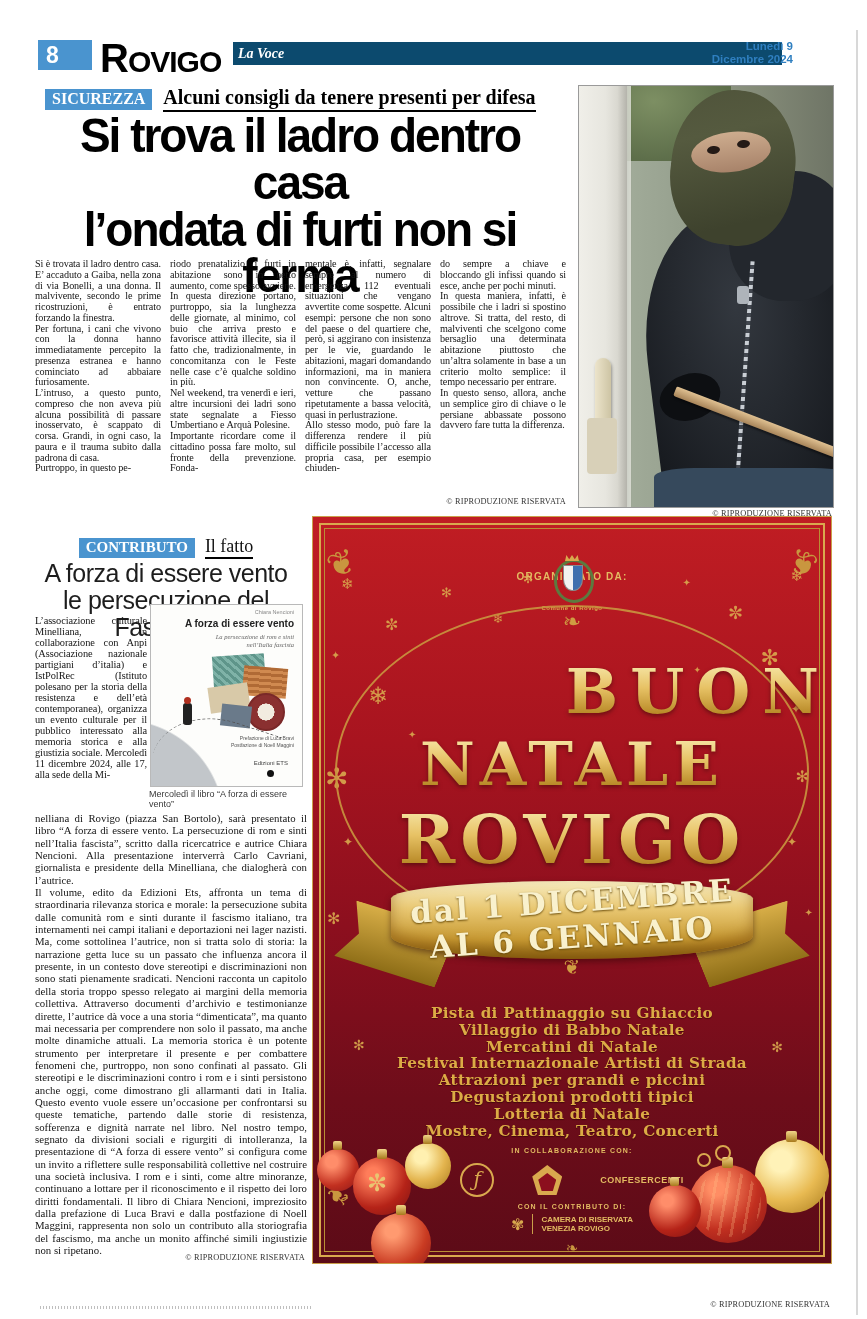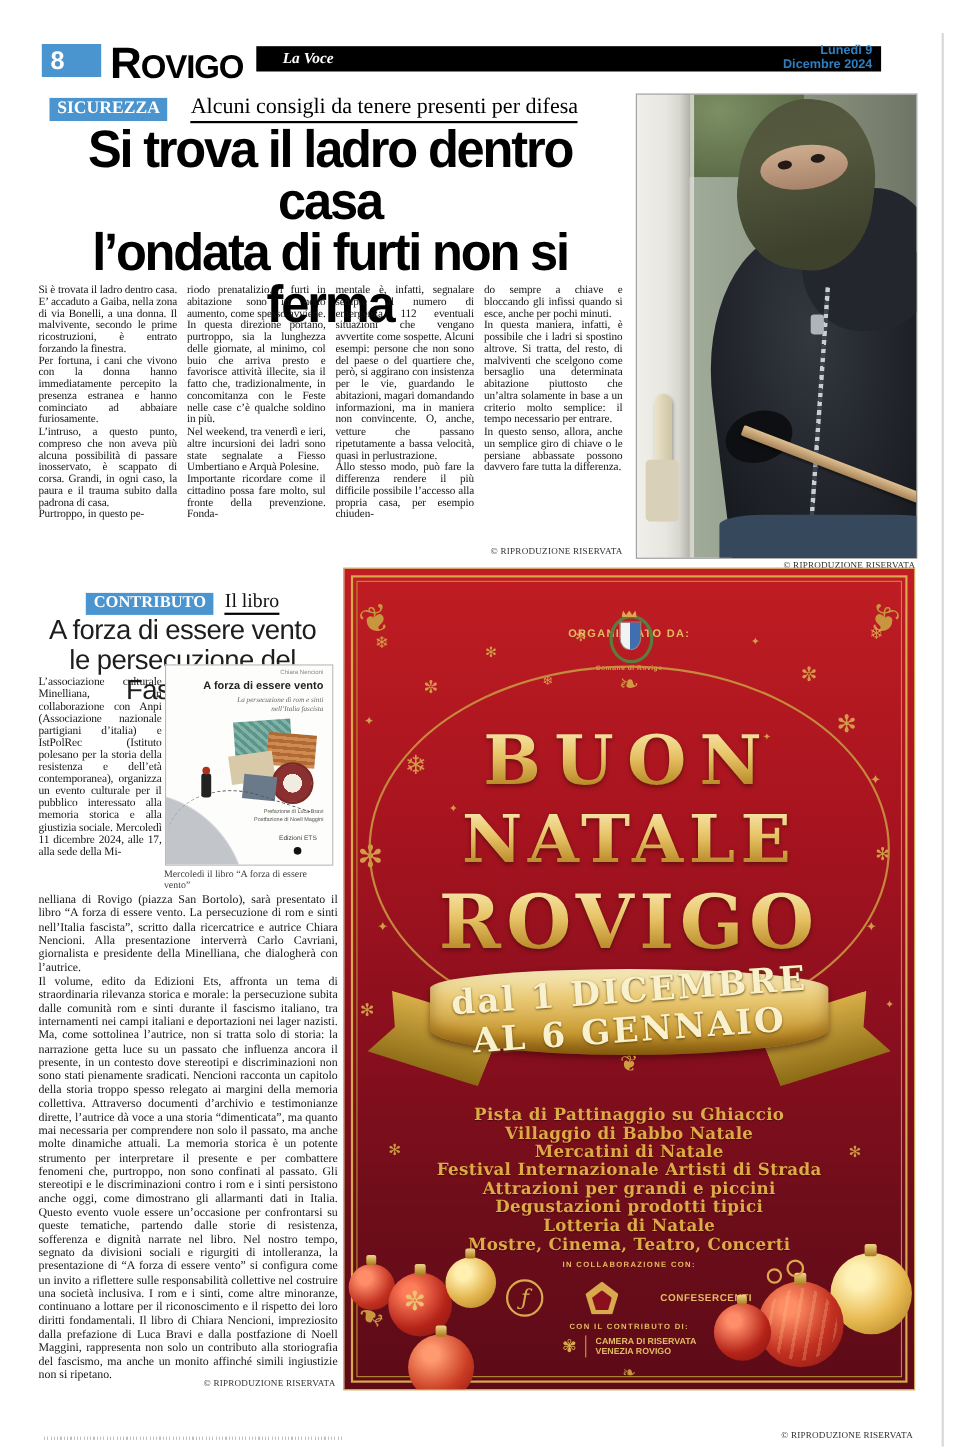"La Voce" .lavoce-bar { background: #000000 -> #0c4a6e; padding-left: 24px -> 5px }
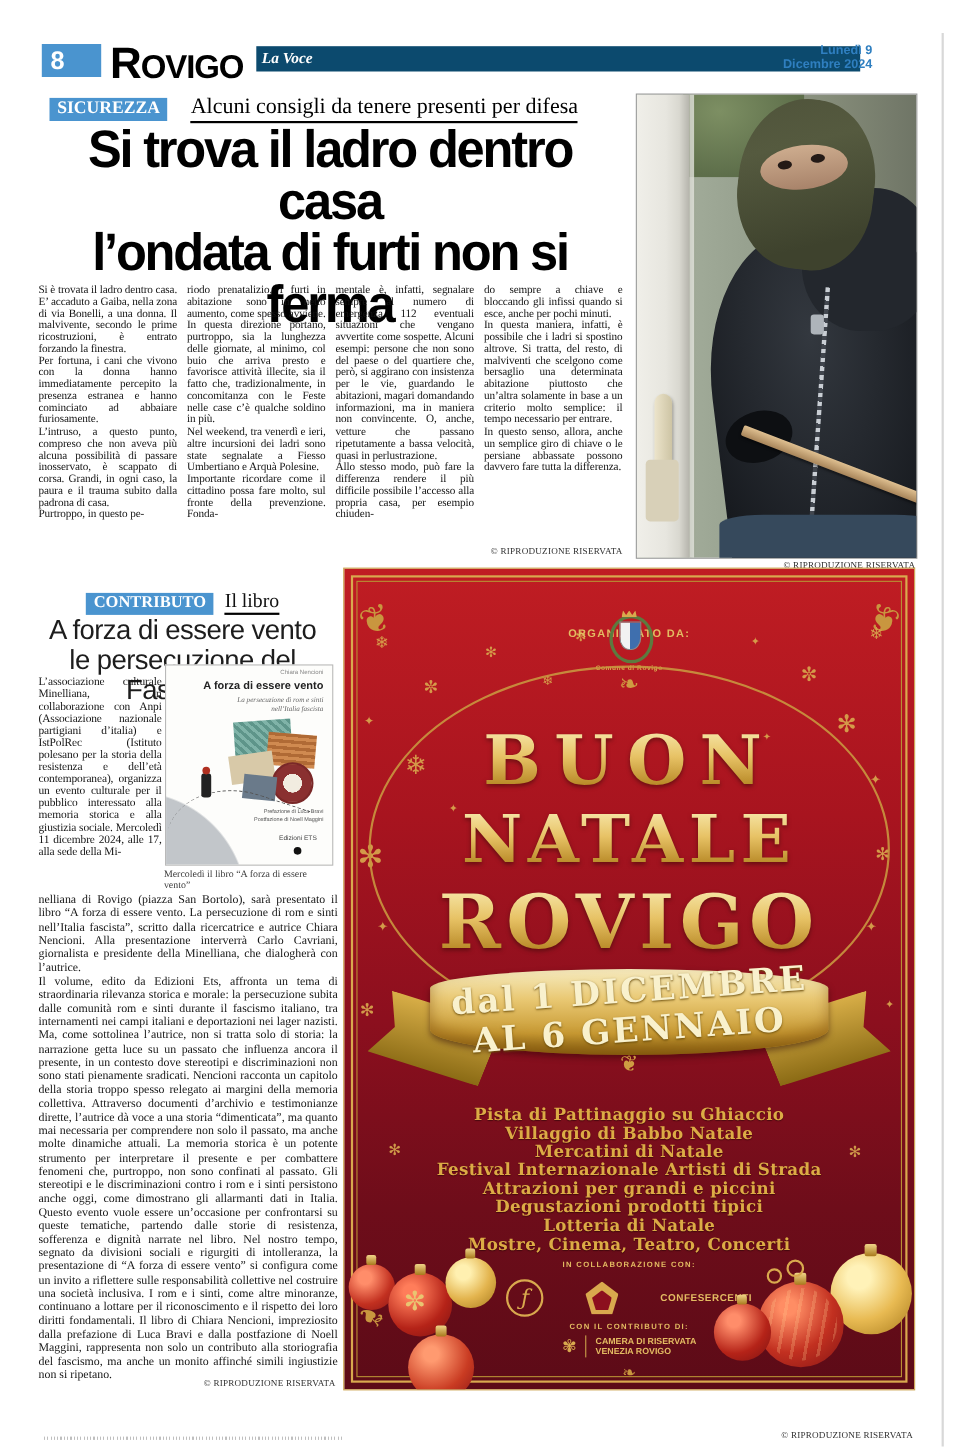"Alcuni consigli da tenere presenti" span.kicktext { font-weight: none -> bold; margin-left: 17px -> 7px }
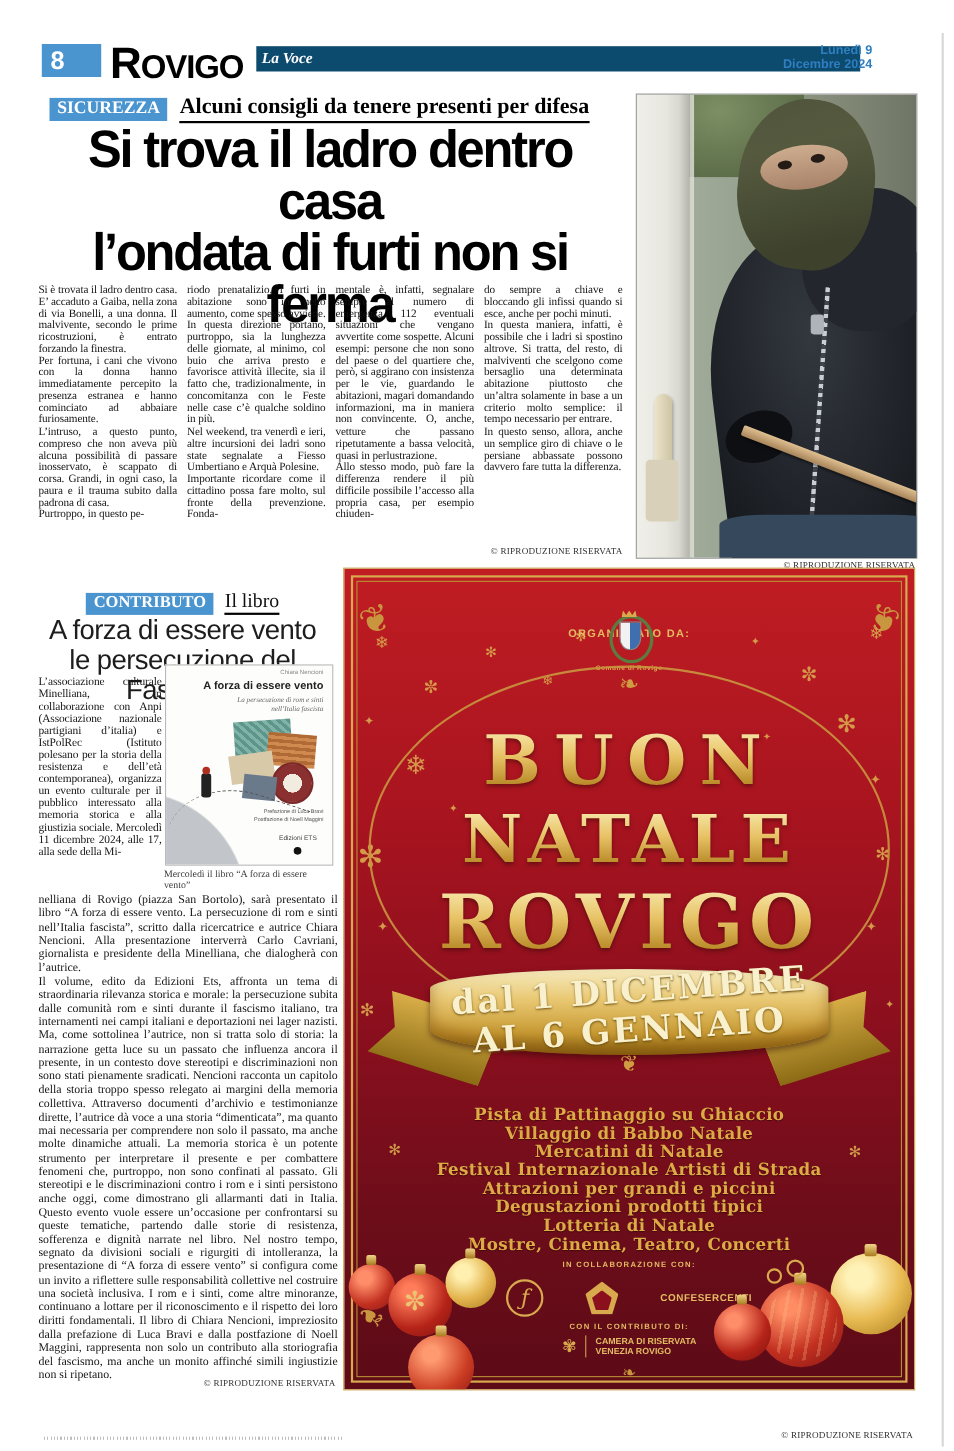"Il libro" span.serif { text: libro -> fatto }
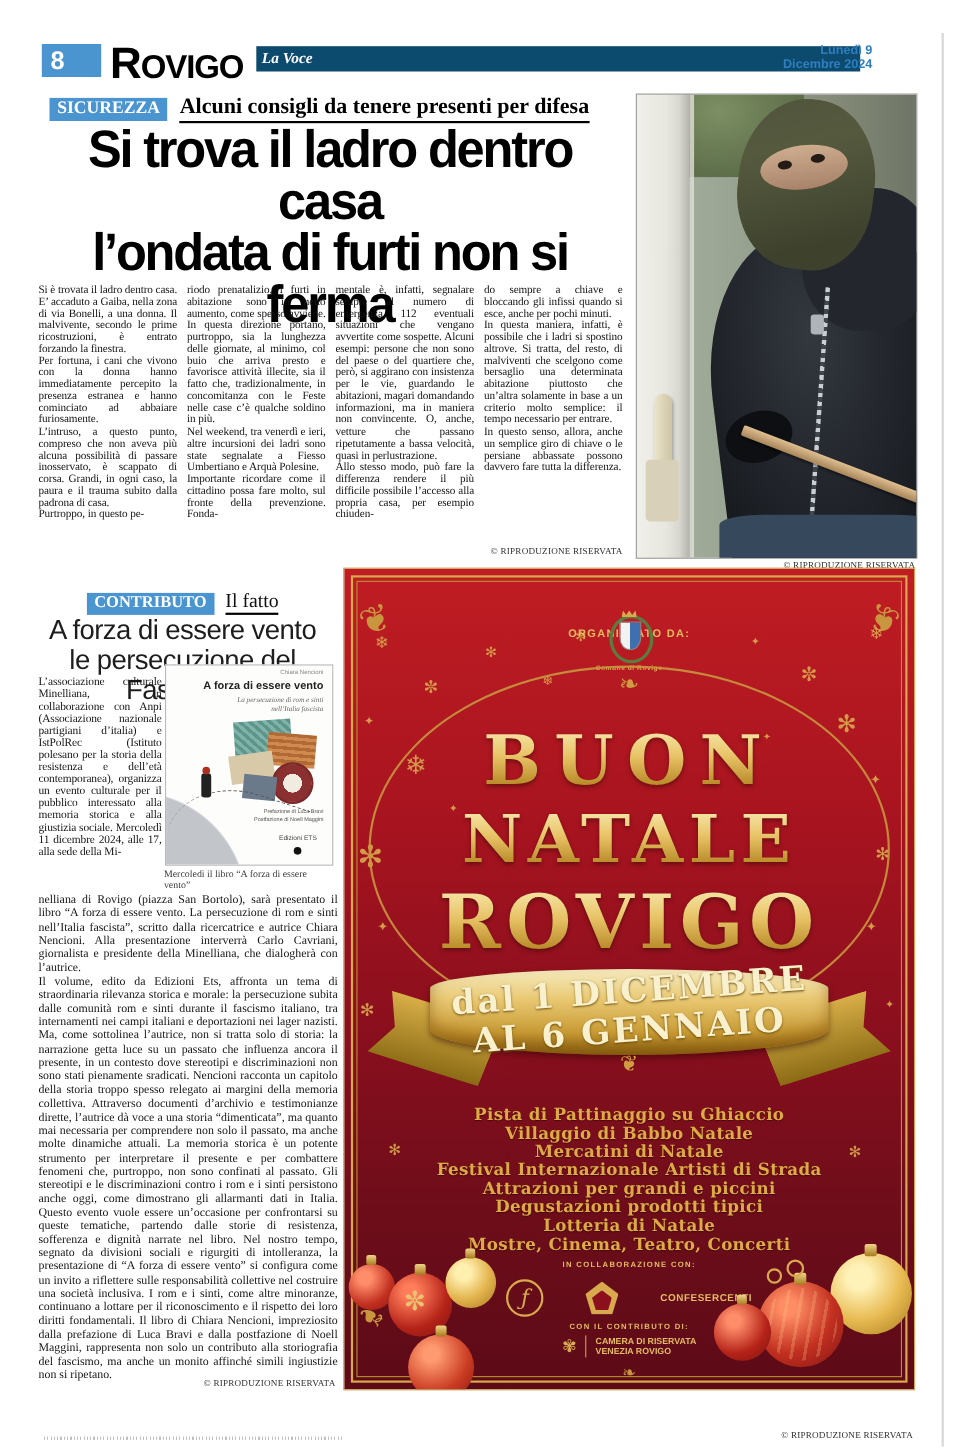"BUON" div.abs { text-align: none -> right }
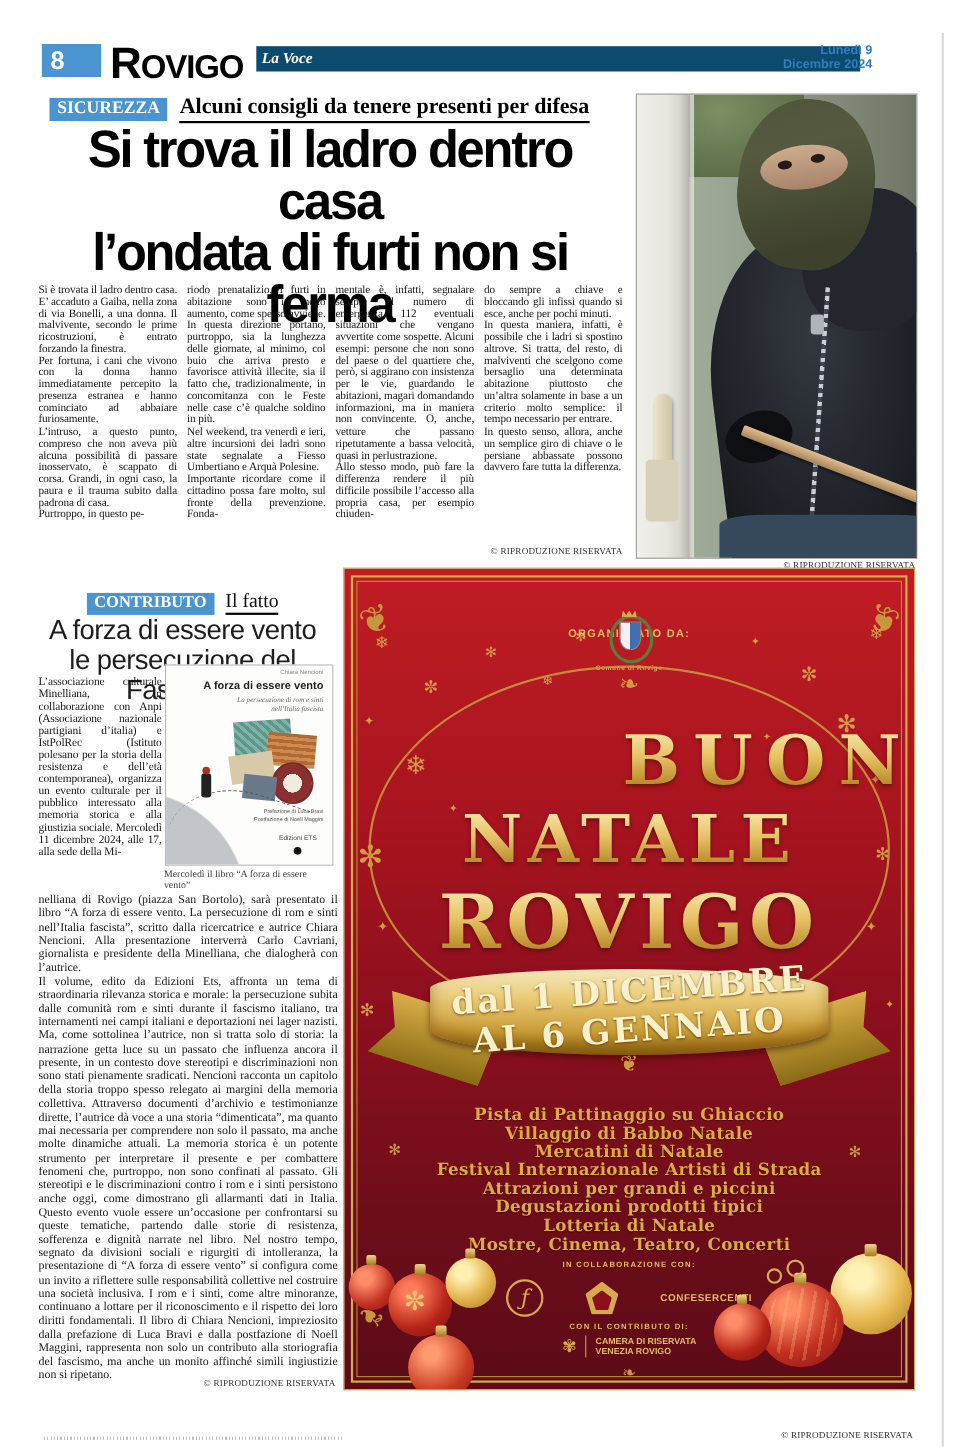"Mercoledì il libro “A forza" .caption { font-family: Liberation Serif, serif -> Liberation Sans, sans-serif }
